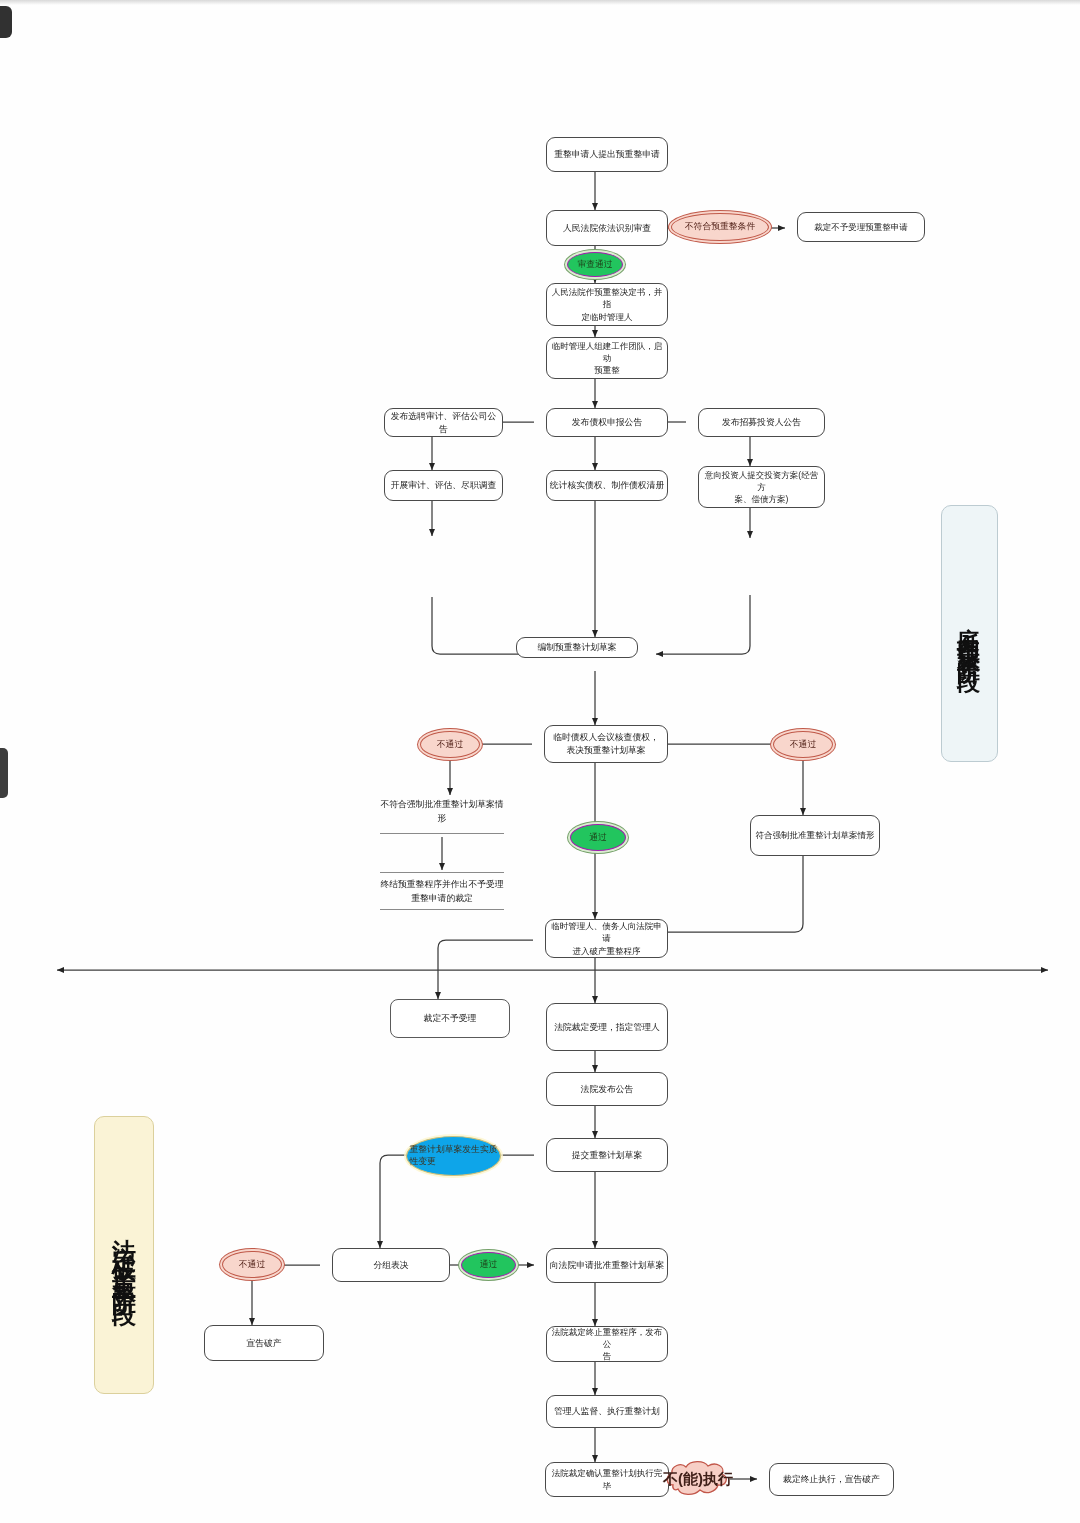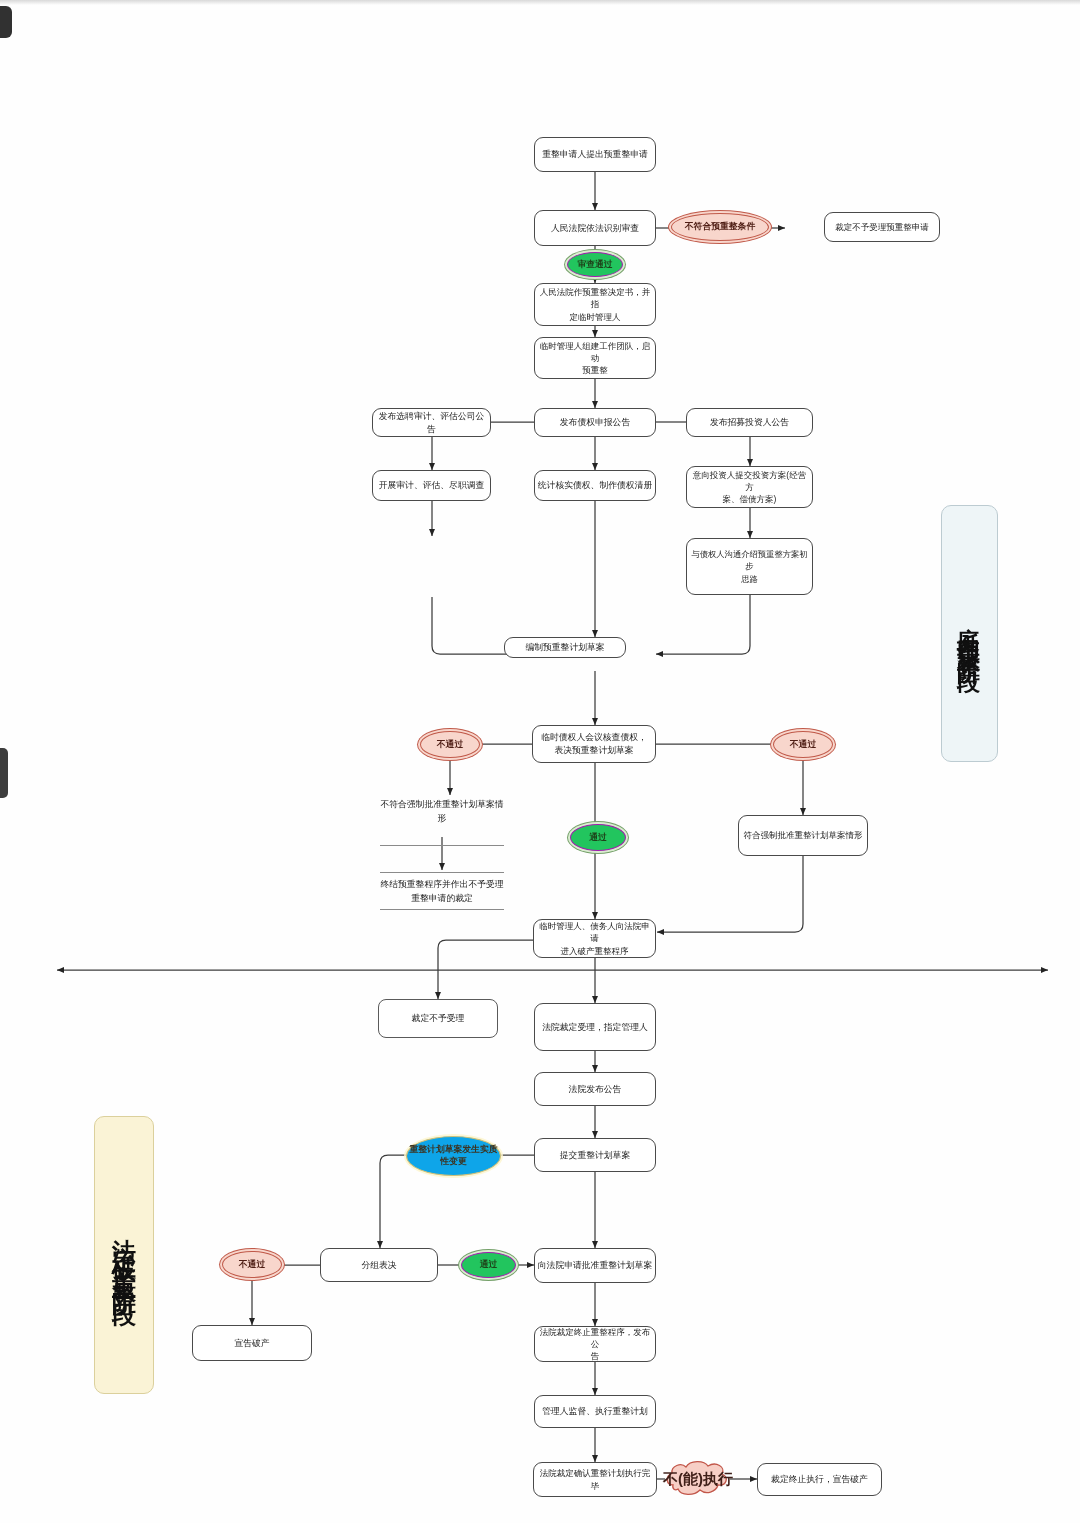"重整申请人提出预重整申请" .box { margin-left: none -> 12px }
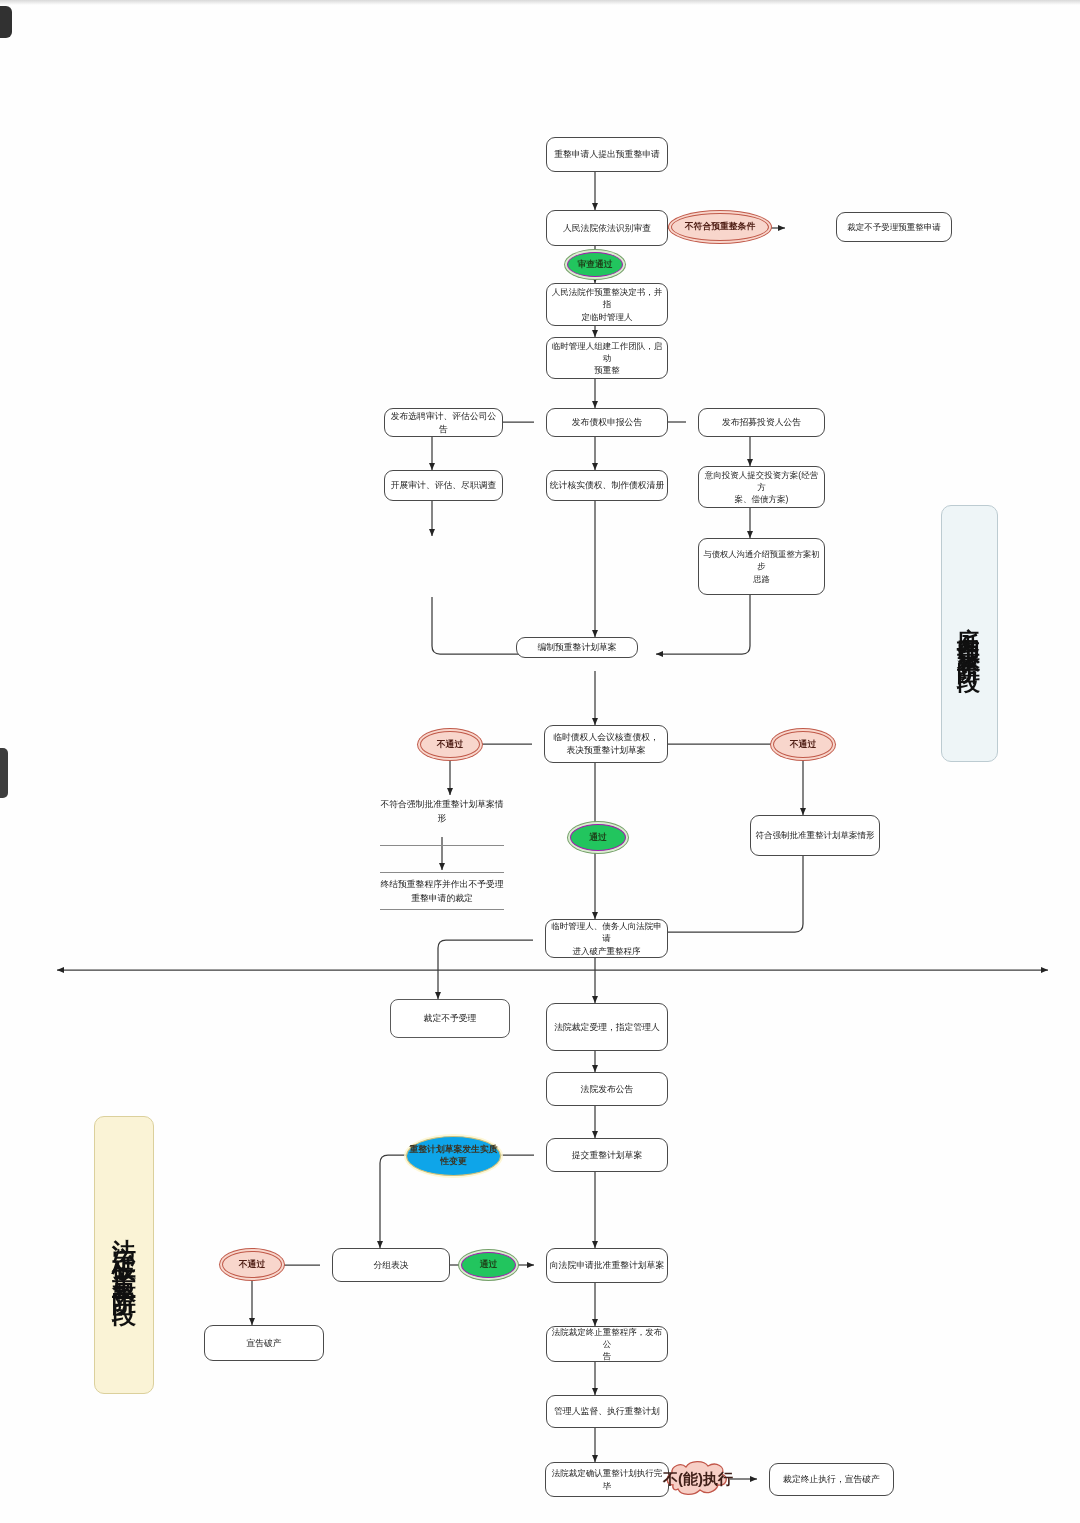"不符合预重整条件" .ellipse { font-weight: 700 -> 400; text-align: center -> none }
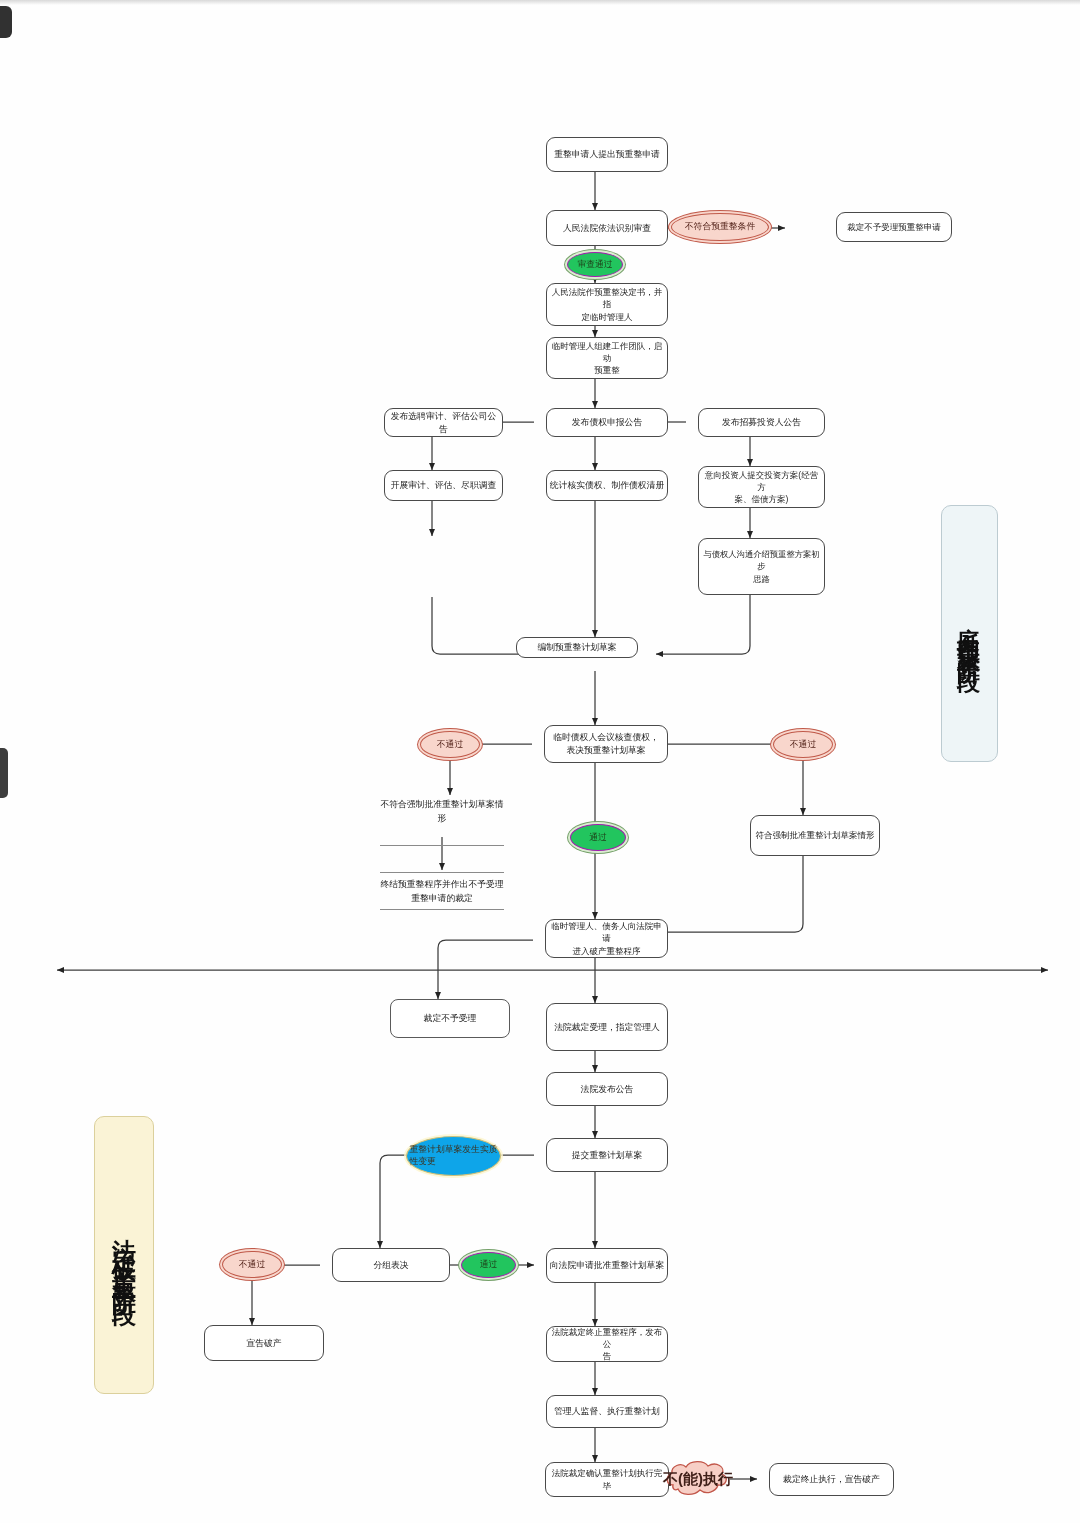"裁定不予受理预重整申请" div.box { left: 824px -> 785px; width: 116px -> 128px }
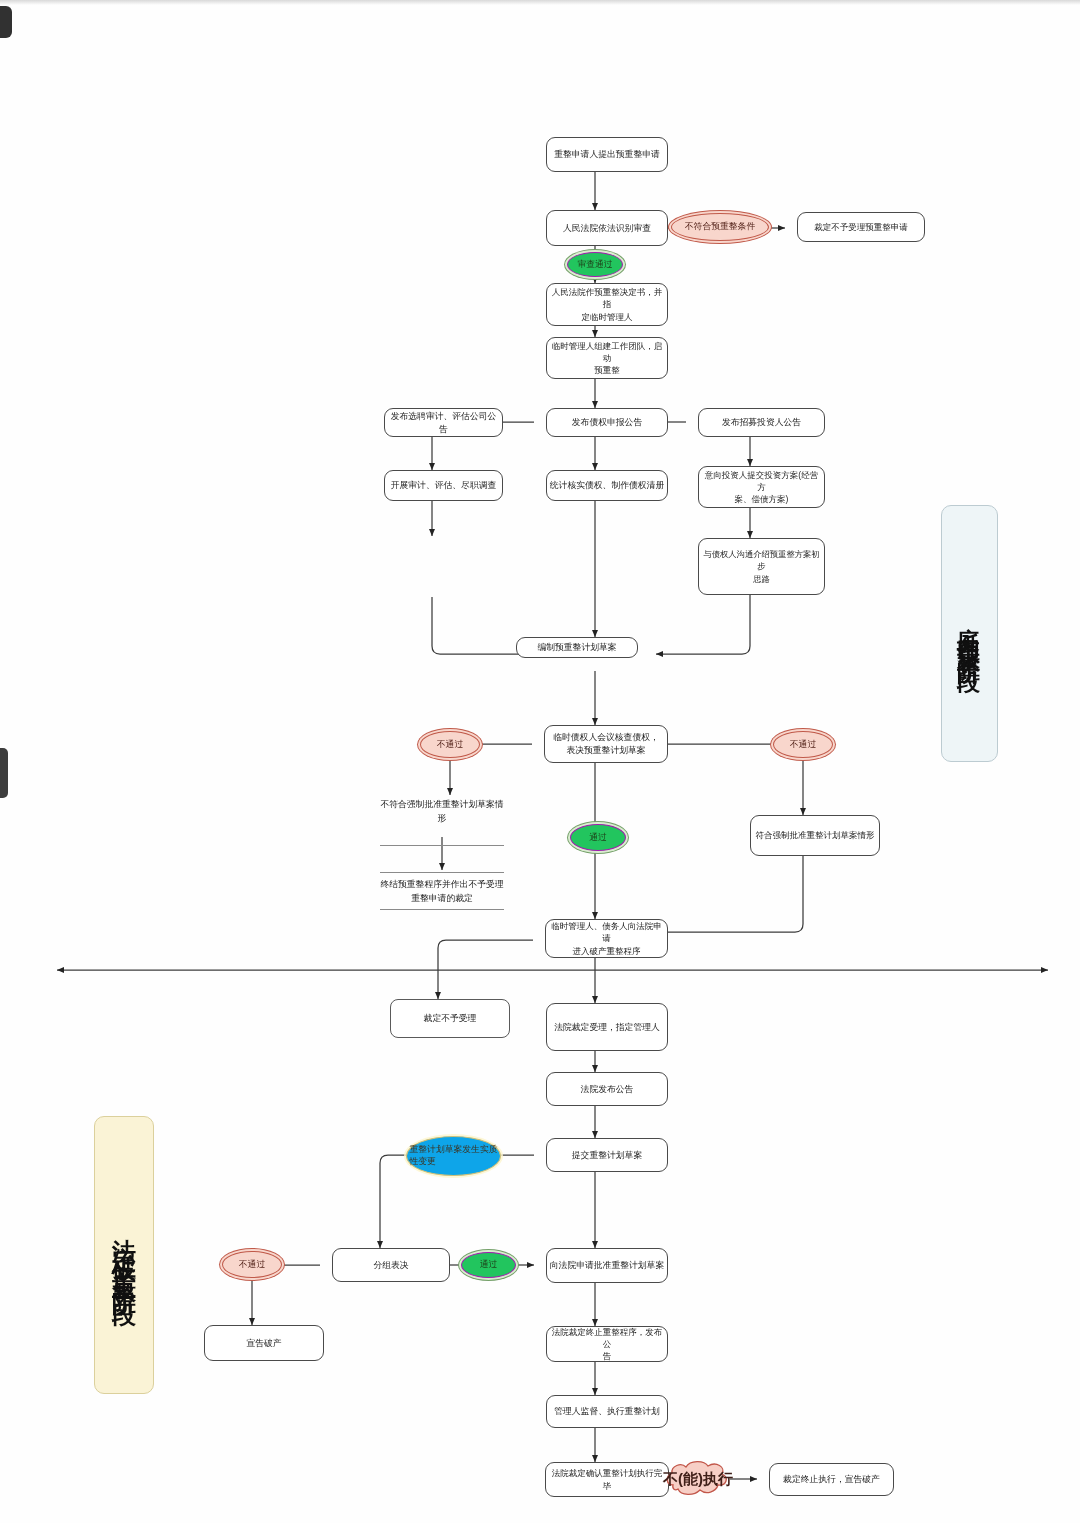"与债权人沟通介绍预重整方案初步" div.box { html: <div>与债权人沟通介绍预重整方案初步 思路</div> -> none }
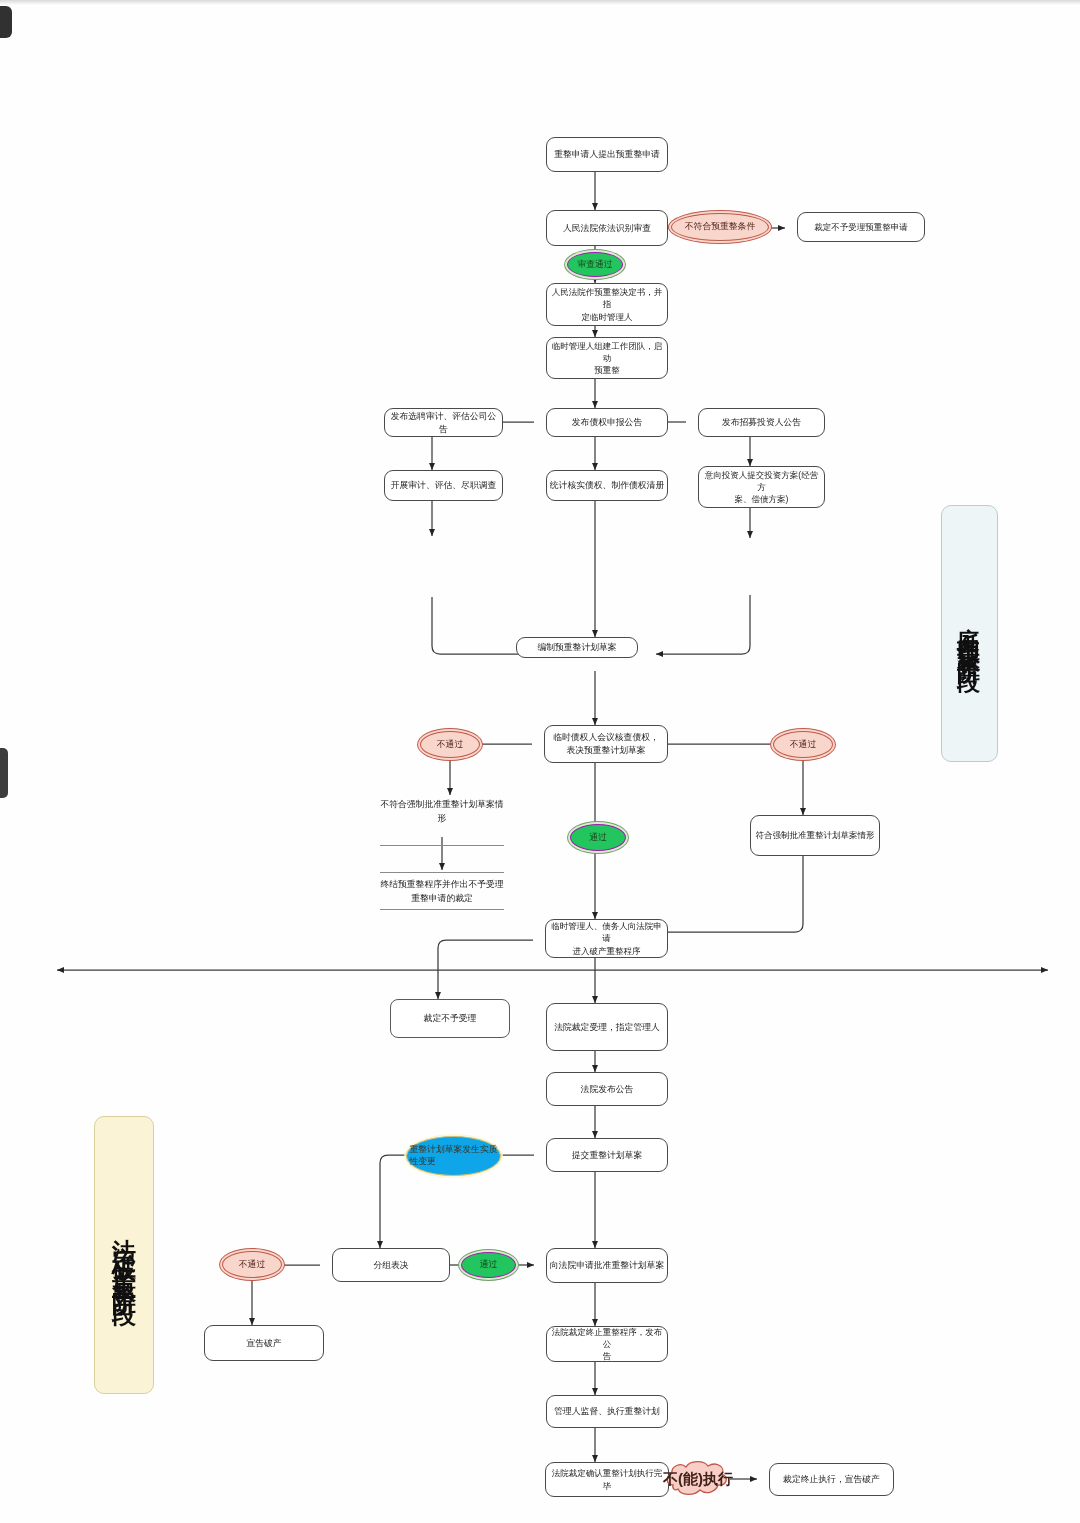"不符合强制批准重整计划草案情" .tblock.underline { padding-bottom: 20px -> 8px }
